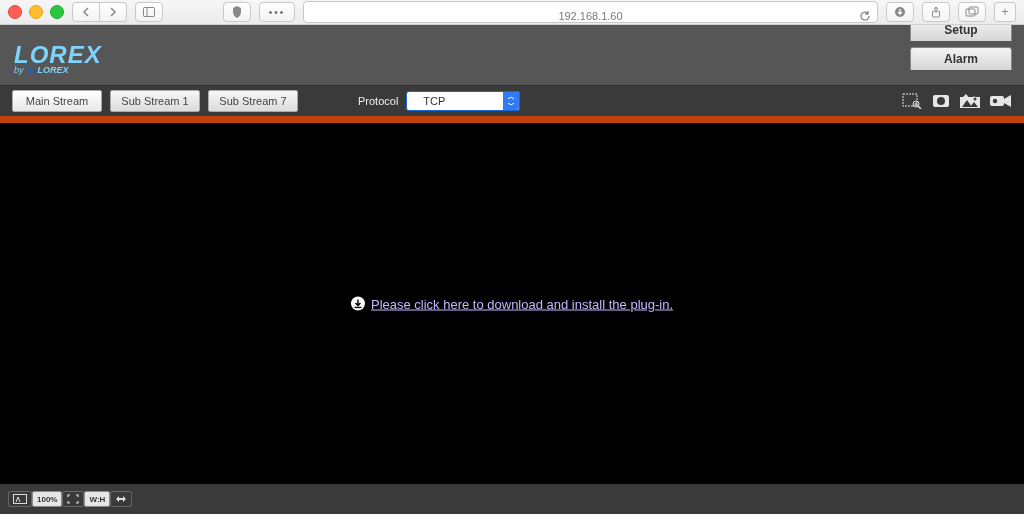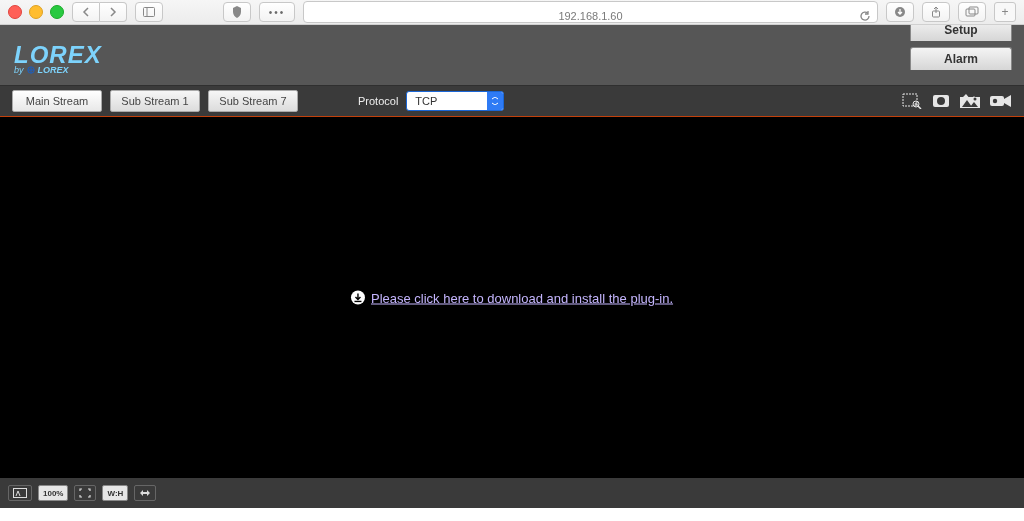"Main Stream" .toolbar { border-bottom: 1px solid #c2410c -> 7px solid #c2410c }
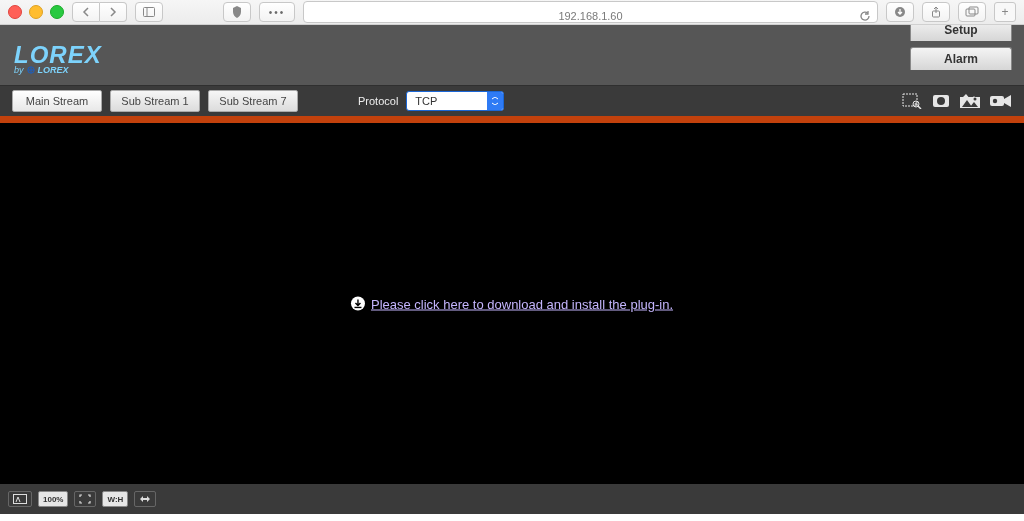"TCP" .proto-select { padding: 0 8px -> 0 16px }
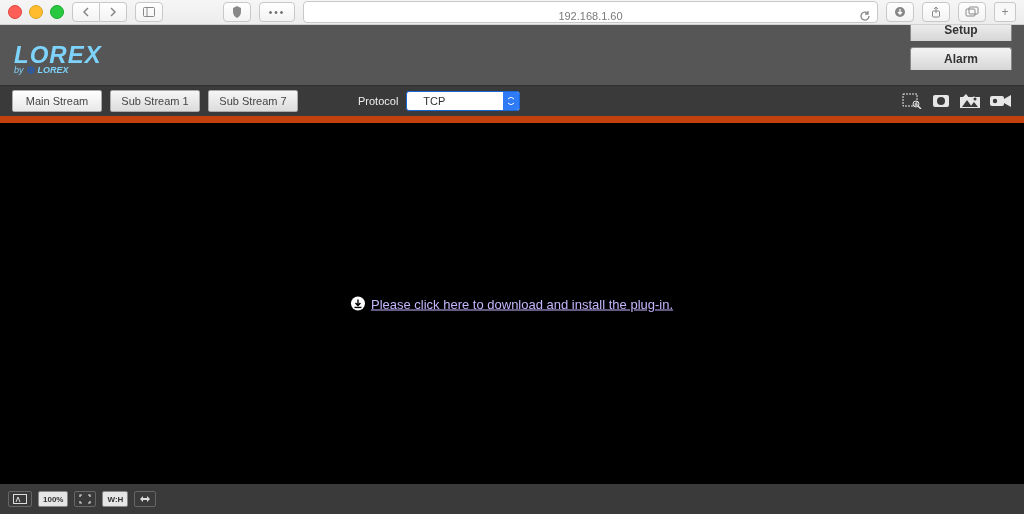"100%" .bottom { gap: 6px -> none }
